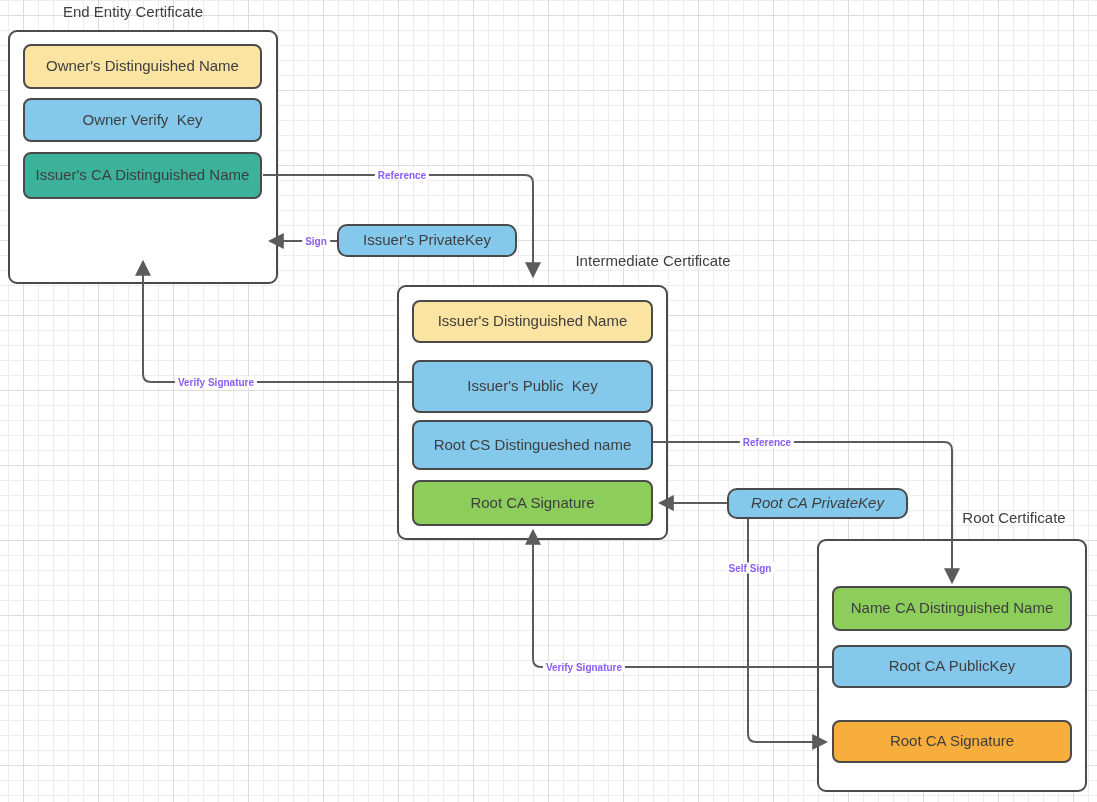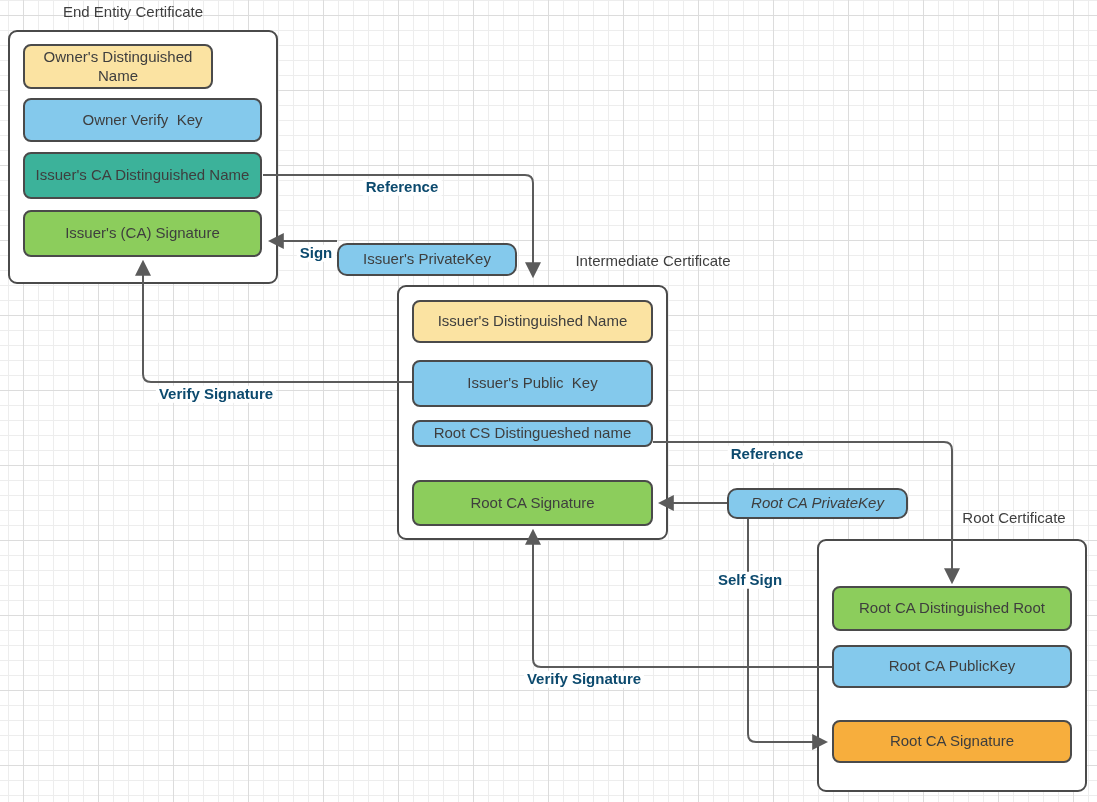"Owner's Distinguished Name" div.node { width: 190px -> 239px }
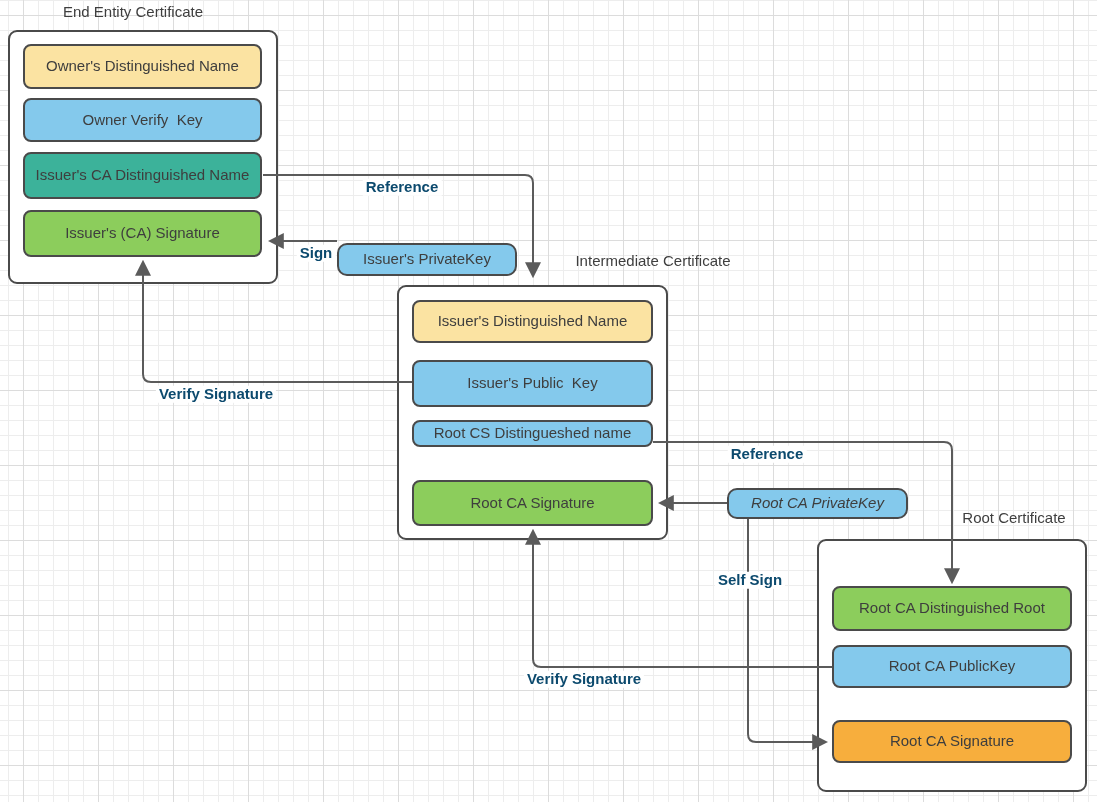"Reference" .clabel { color: #0c4a6e -> #8b5cf6; font-size: 15px -> 10px; margin-top: 12px -> none }
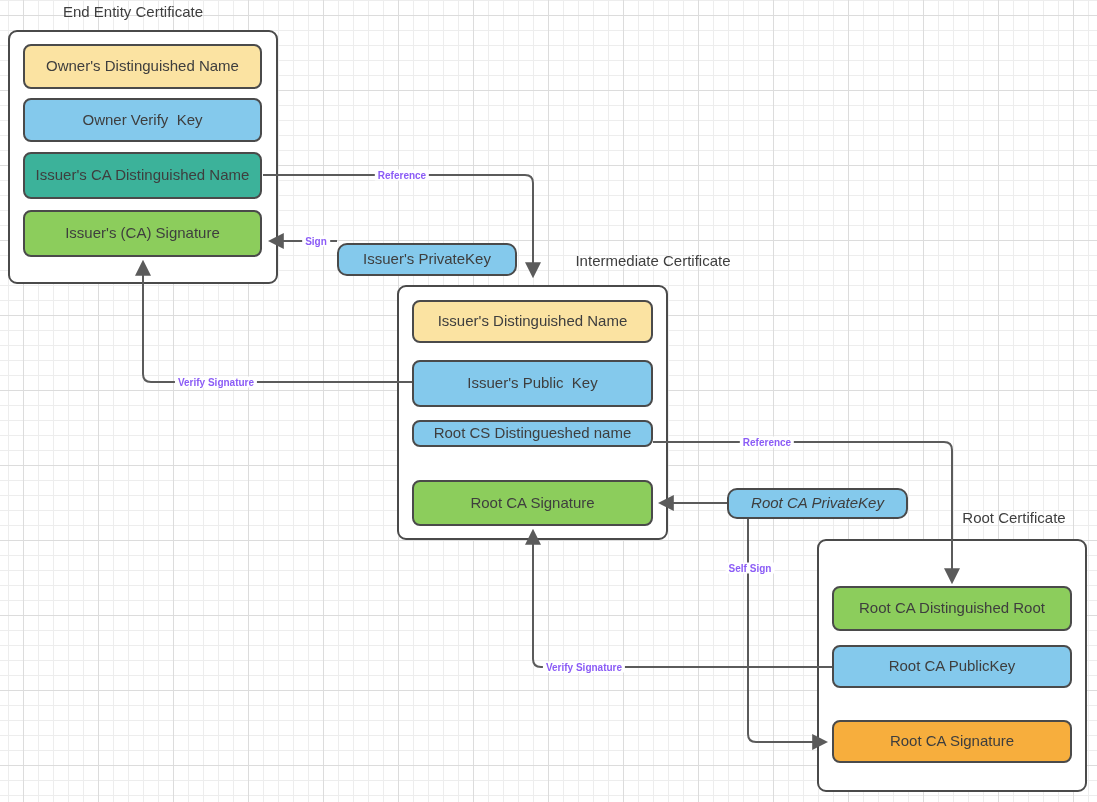"Issuer's (CA) Signature" div.node { html: <div>Issuer's (CA) Signature</div> -> none }
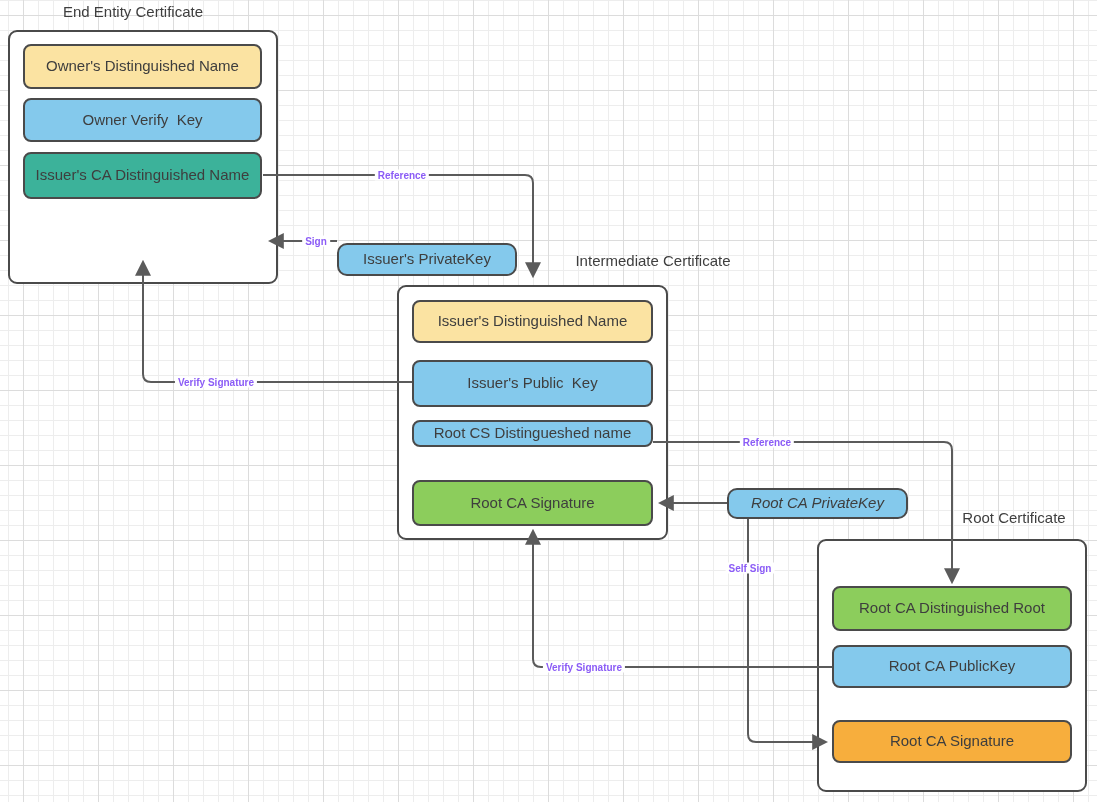"Issuer's PrivateKey" div.node { margin-top: 19px -> none }
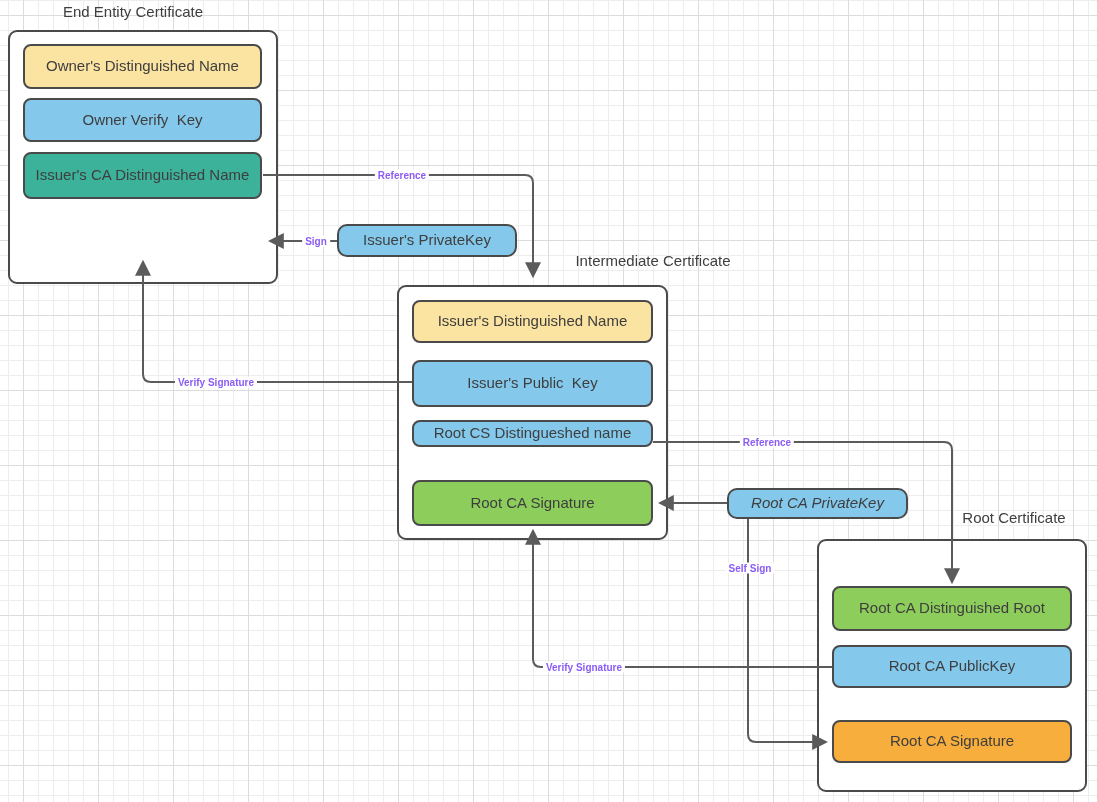"Issuer's Public Key" div.node { height: 47px -> 53px }
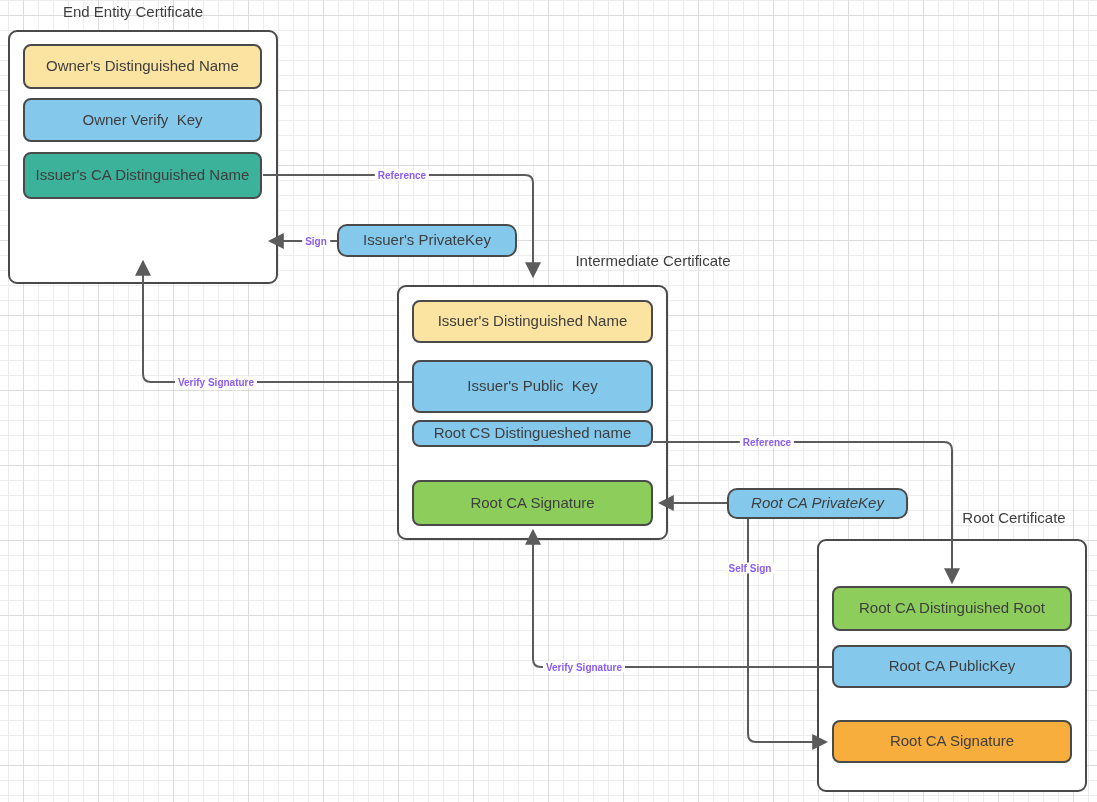"Root CS Distingueshed name" div.node { height: 27px -> 50px }
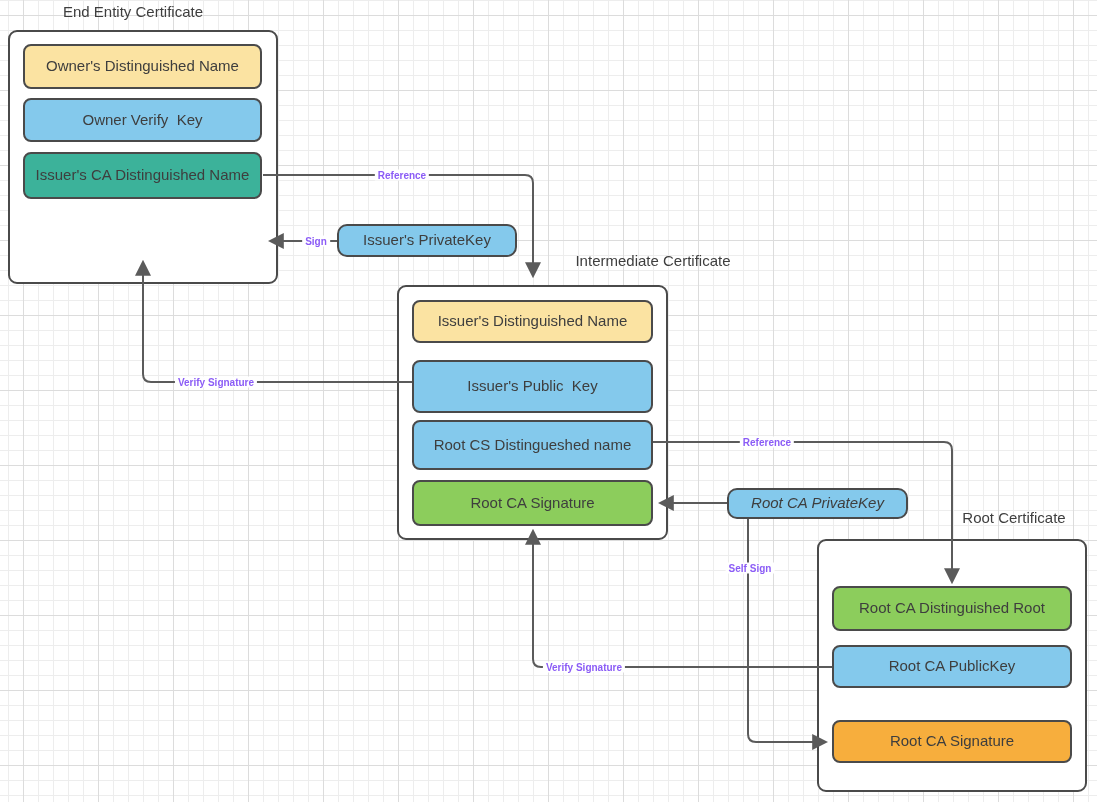"Root CA Distinguished Root" div.node { text: Root CA Distinguished Root -> Name CA Distinguished Name }
